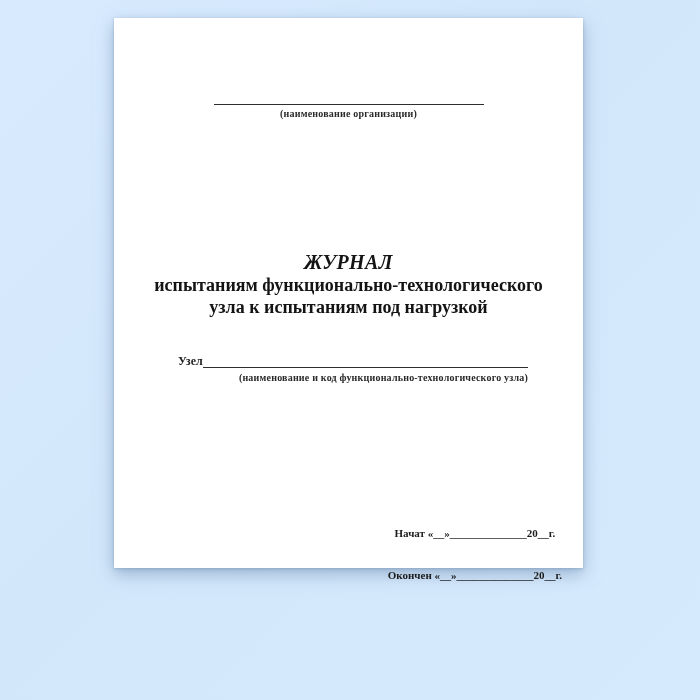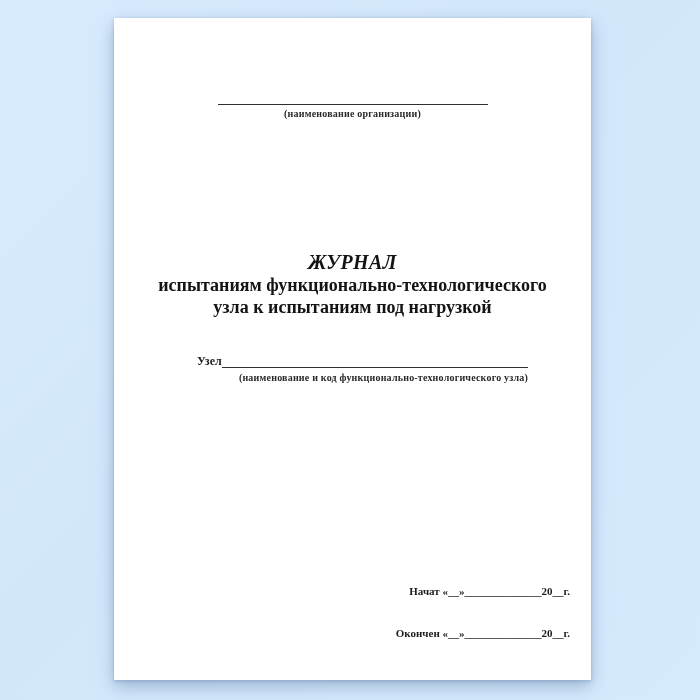"(наименование организации)" .paper { height: 662px -> 550px; padding-left: 8px -> none }
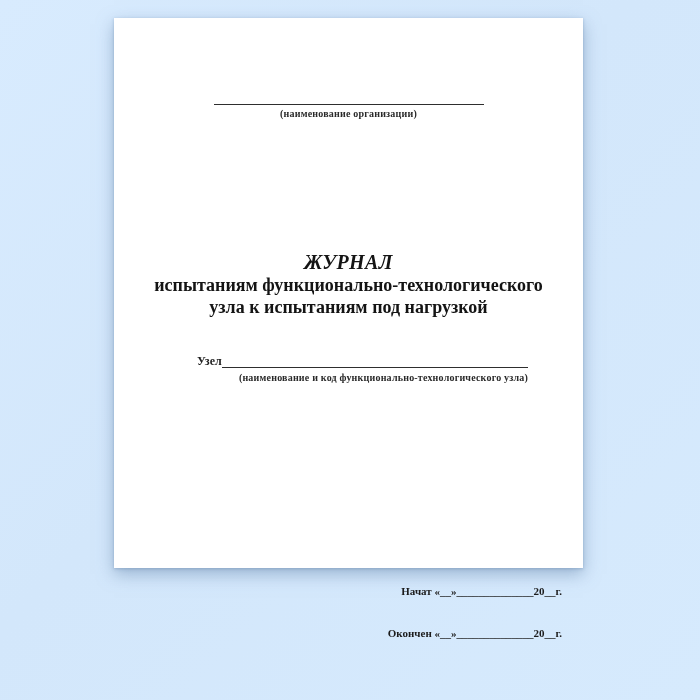"Узел" .uzel-row { margin-left: 19px -> none }
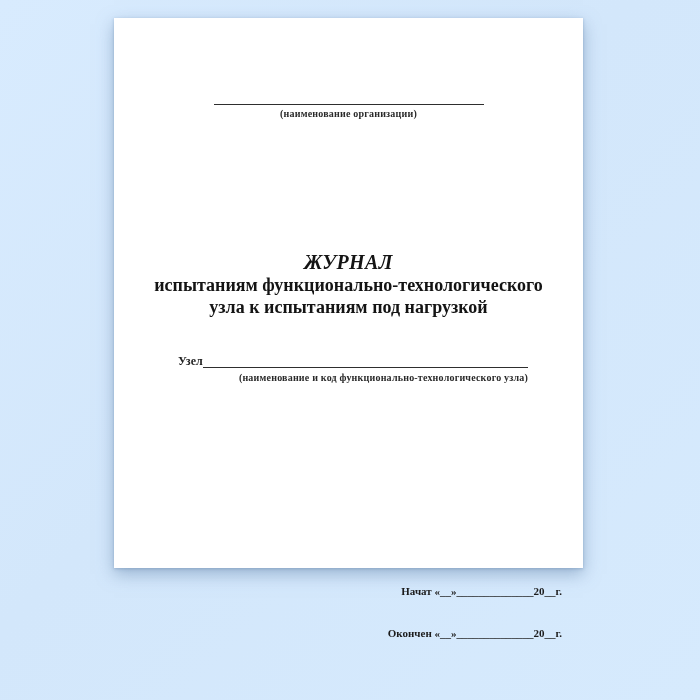"Начат «__»______________20__г." .dates-block { text-align: right -> center; top: 567px -> 509px }
